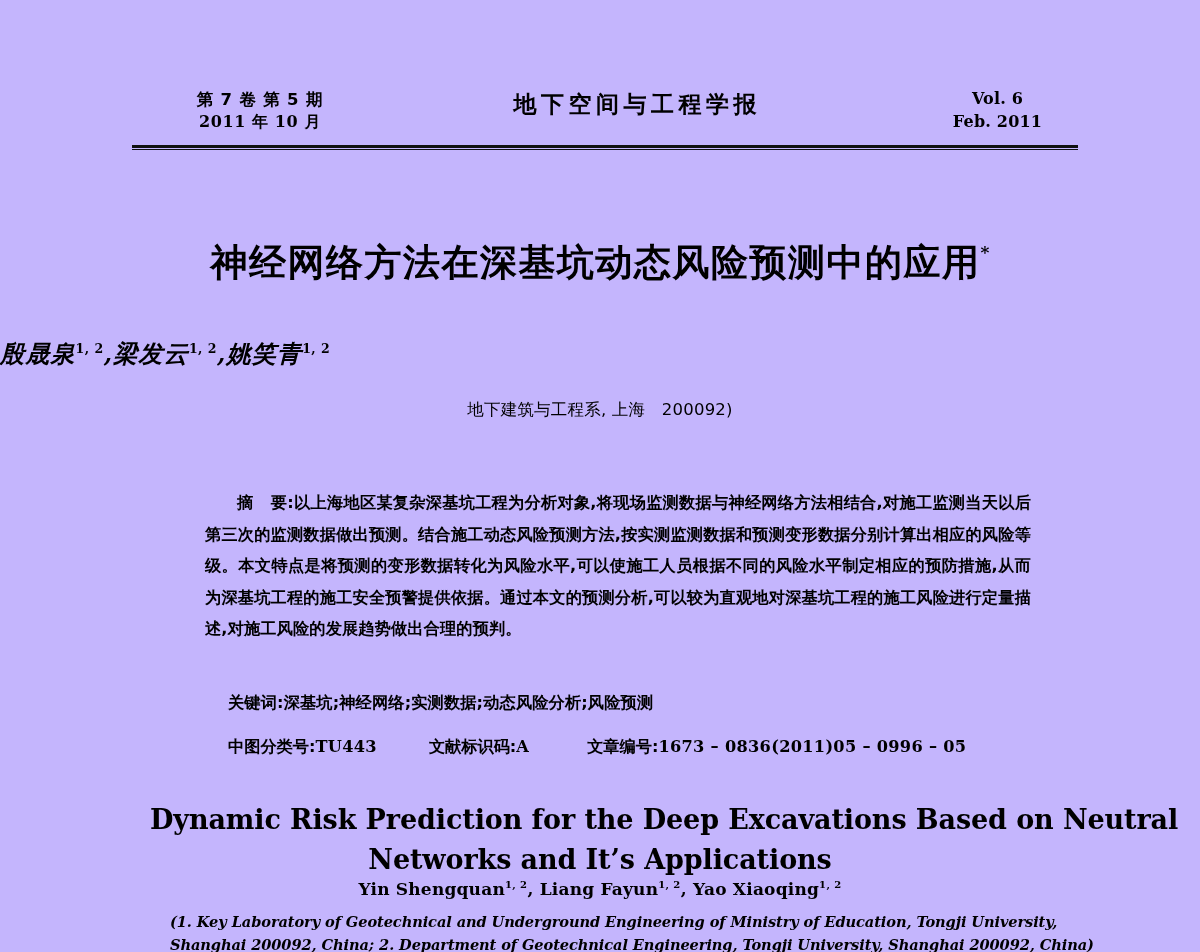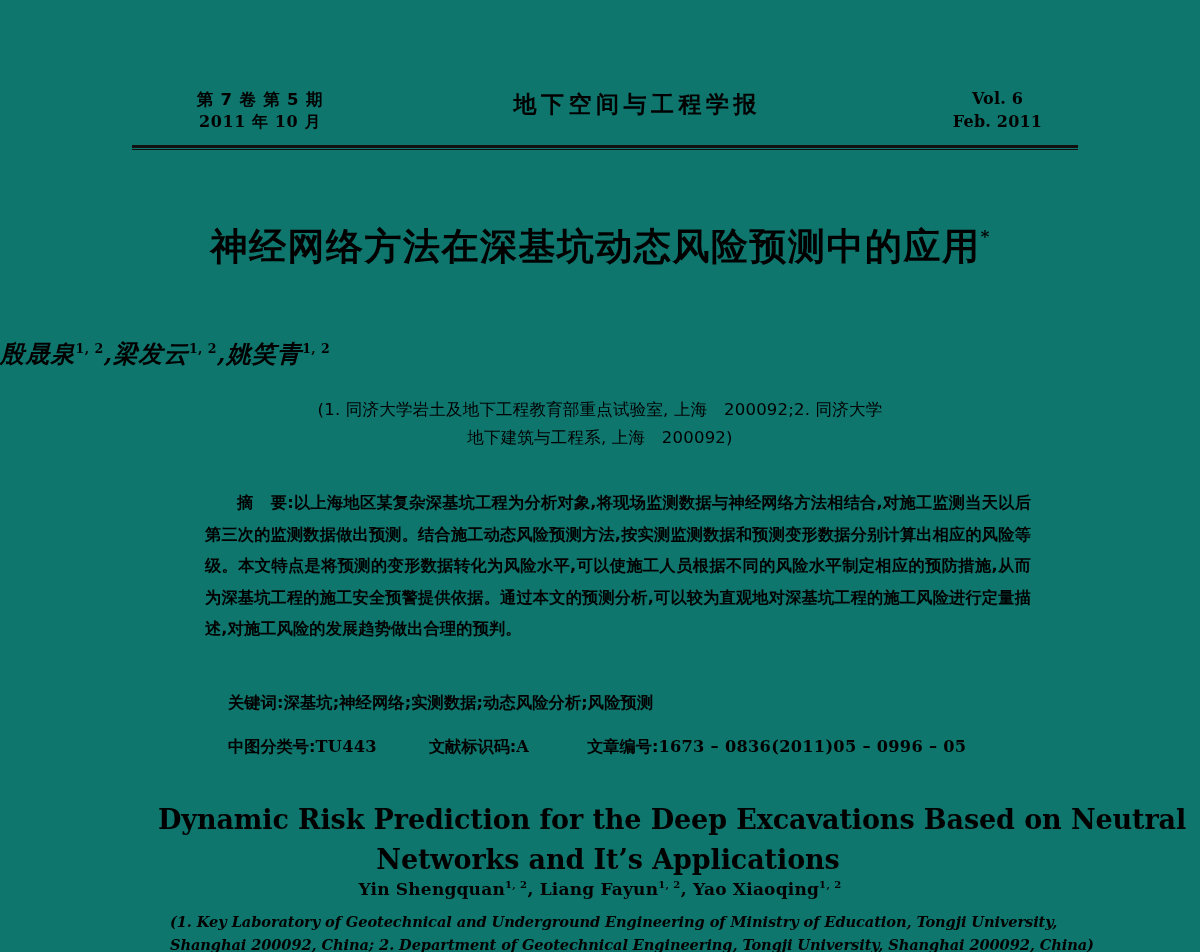"第 7 卷 第 5" .page { background: #0f766e -> #c4b5fd }
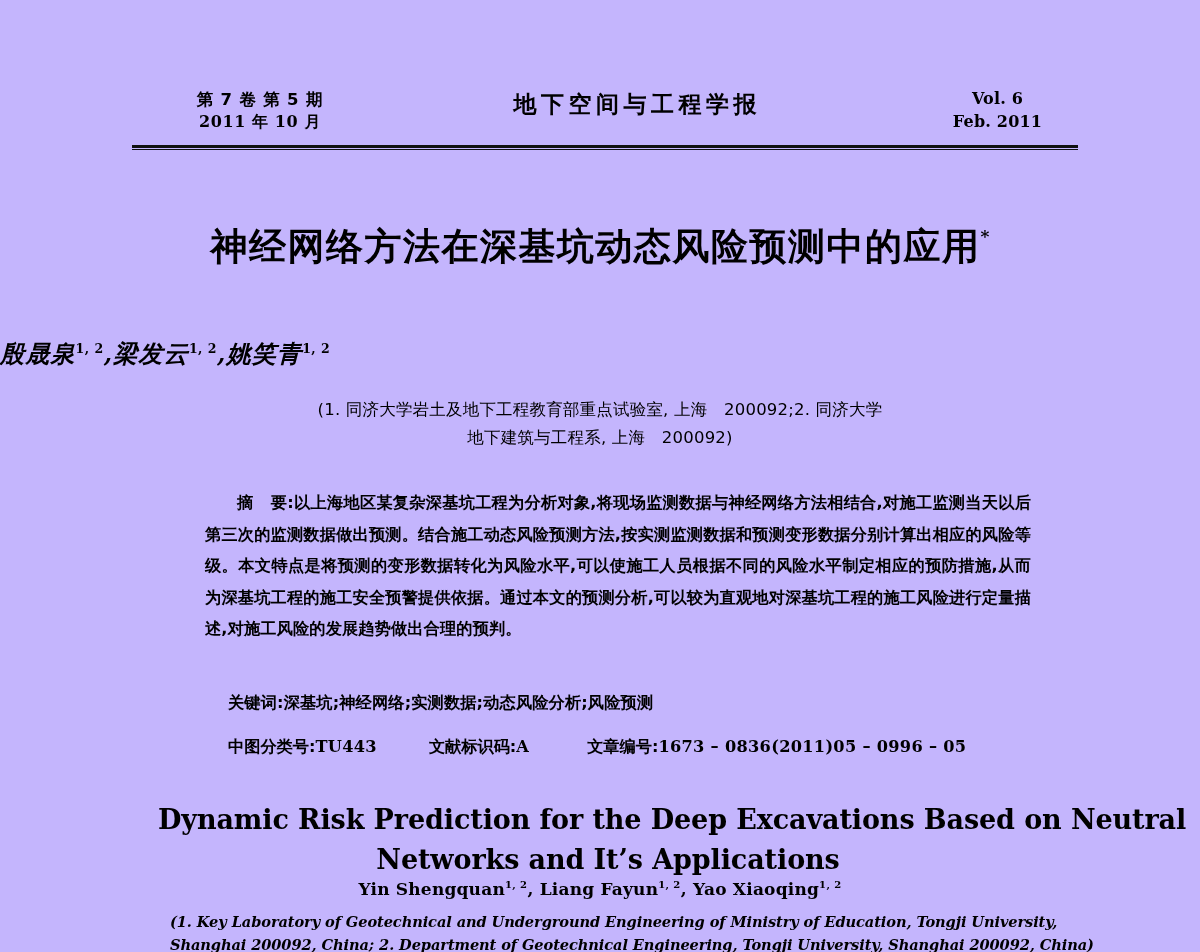"神经网络方法在深基坑动态风险预测中的应用*" .cn-title { top: 222px -> 238px }
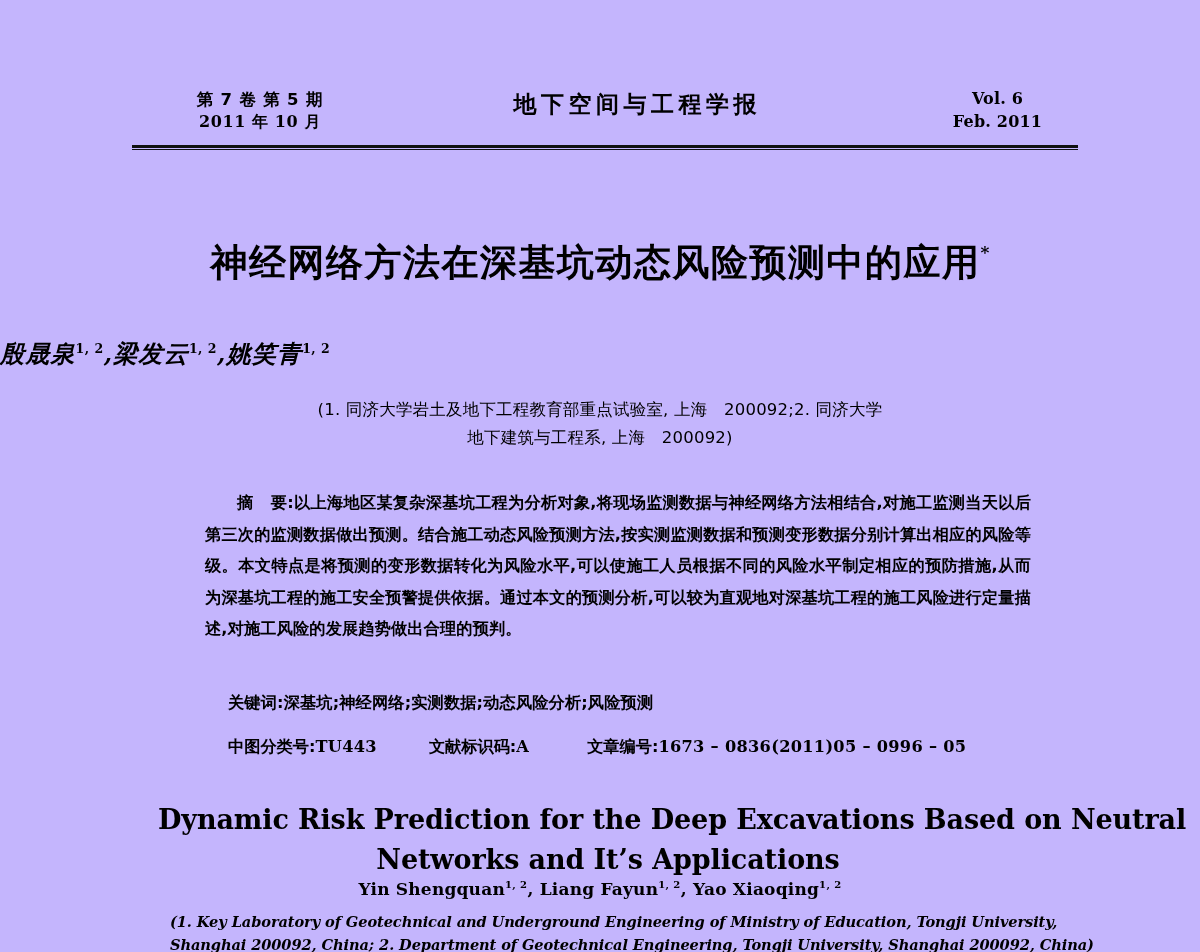"(1. 同济大学岩土及地下工程教育部重点试验室, 上海 200092;2." div.aff-line { html: <div>(1. 同济大学岩土及地下工程教育部重点试验室, 上海 200092;2. 同济大学</div> -> none }
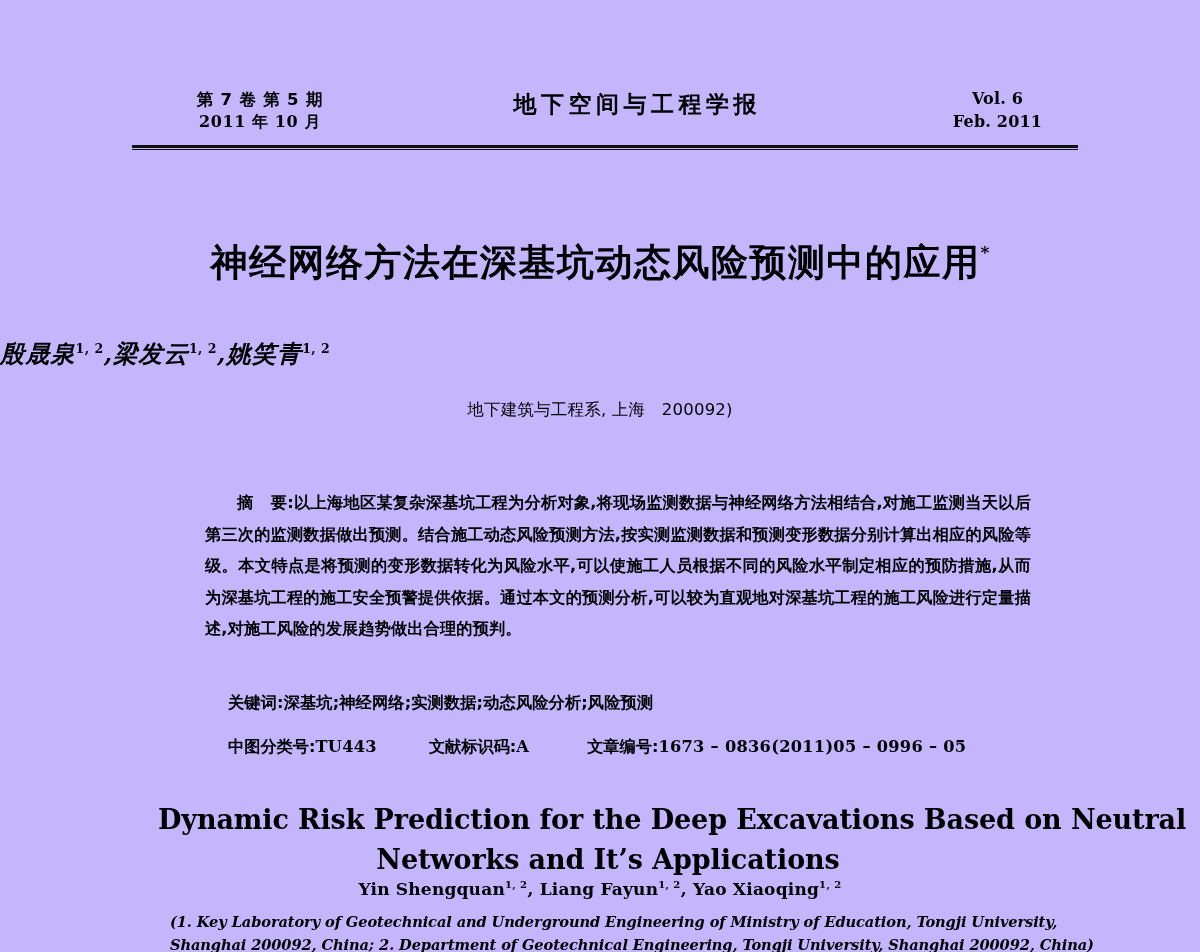"Dynamic Risk Prediction for the" .en-title { margin-left: 8px -> none }
